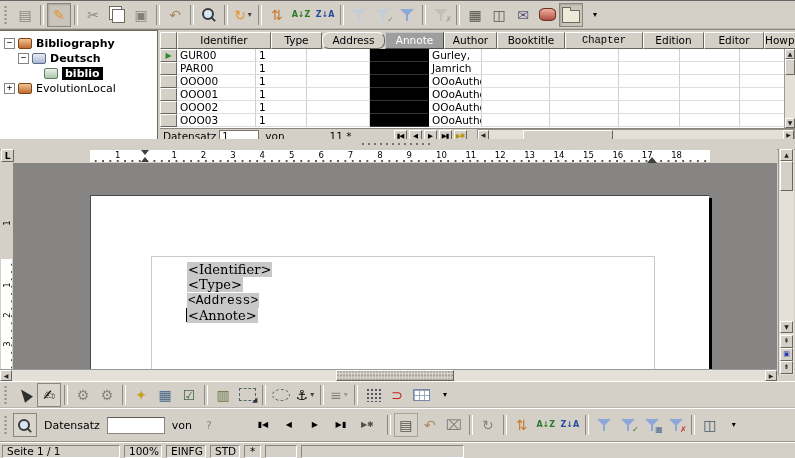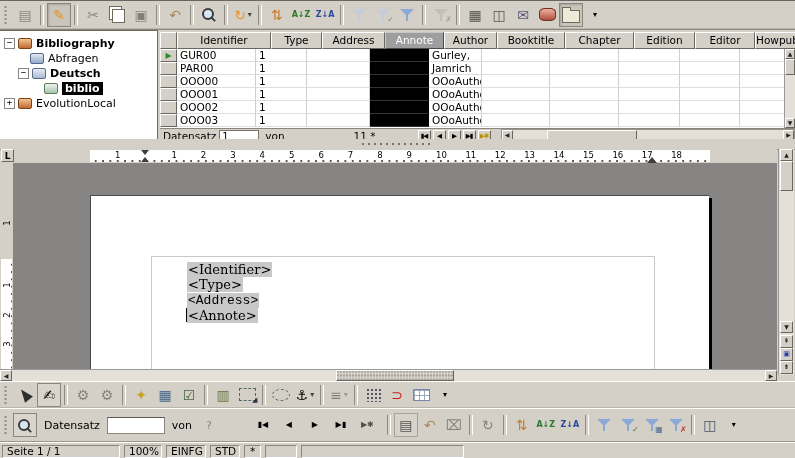"Address" div.hcell { border-radius: none -> 7px }
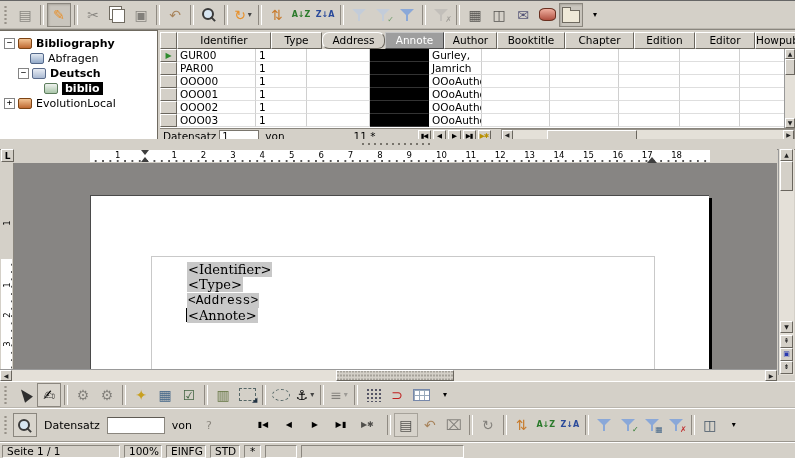"Chapter" div.hcell { font-family: none -> Liberation Mono, monospace; width: 69px -> 78px }
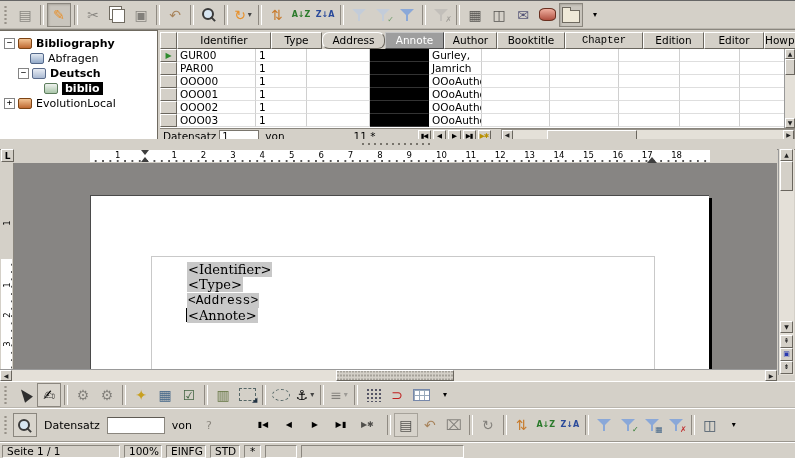"Abfragen" div.trow { html: <div> <span></span> <span></span> <span>Abfragen</span> </div> -> none }
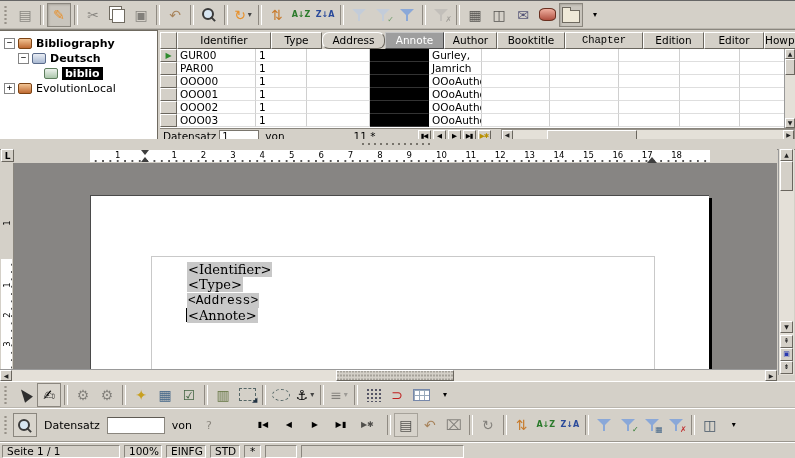"11 *" .rectotal { margin-left: 66px -> 42px }
